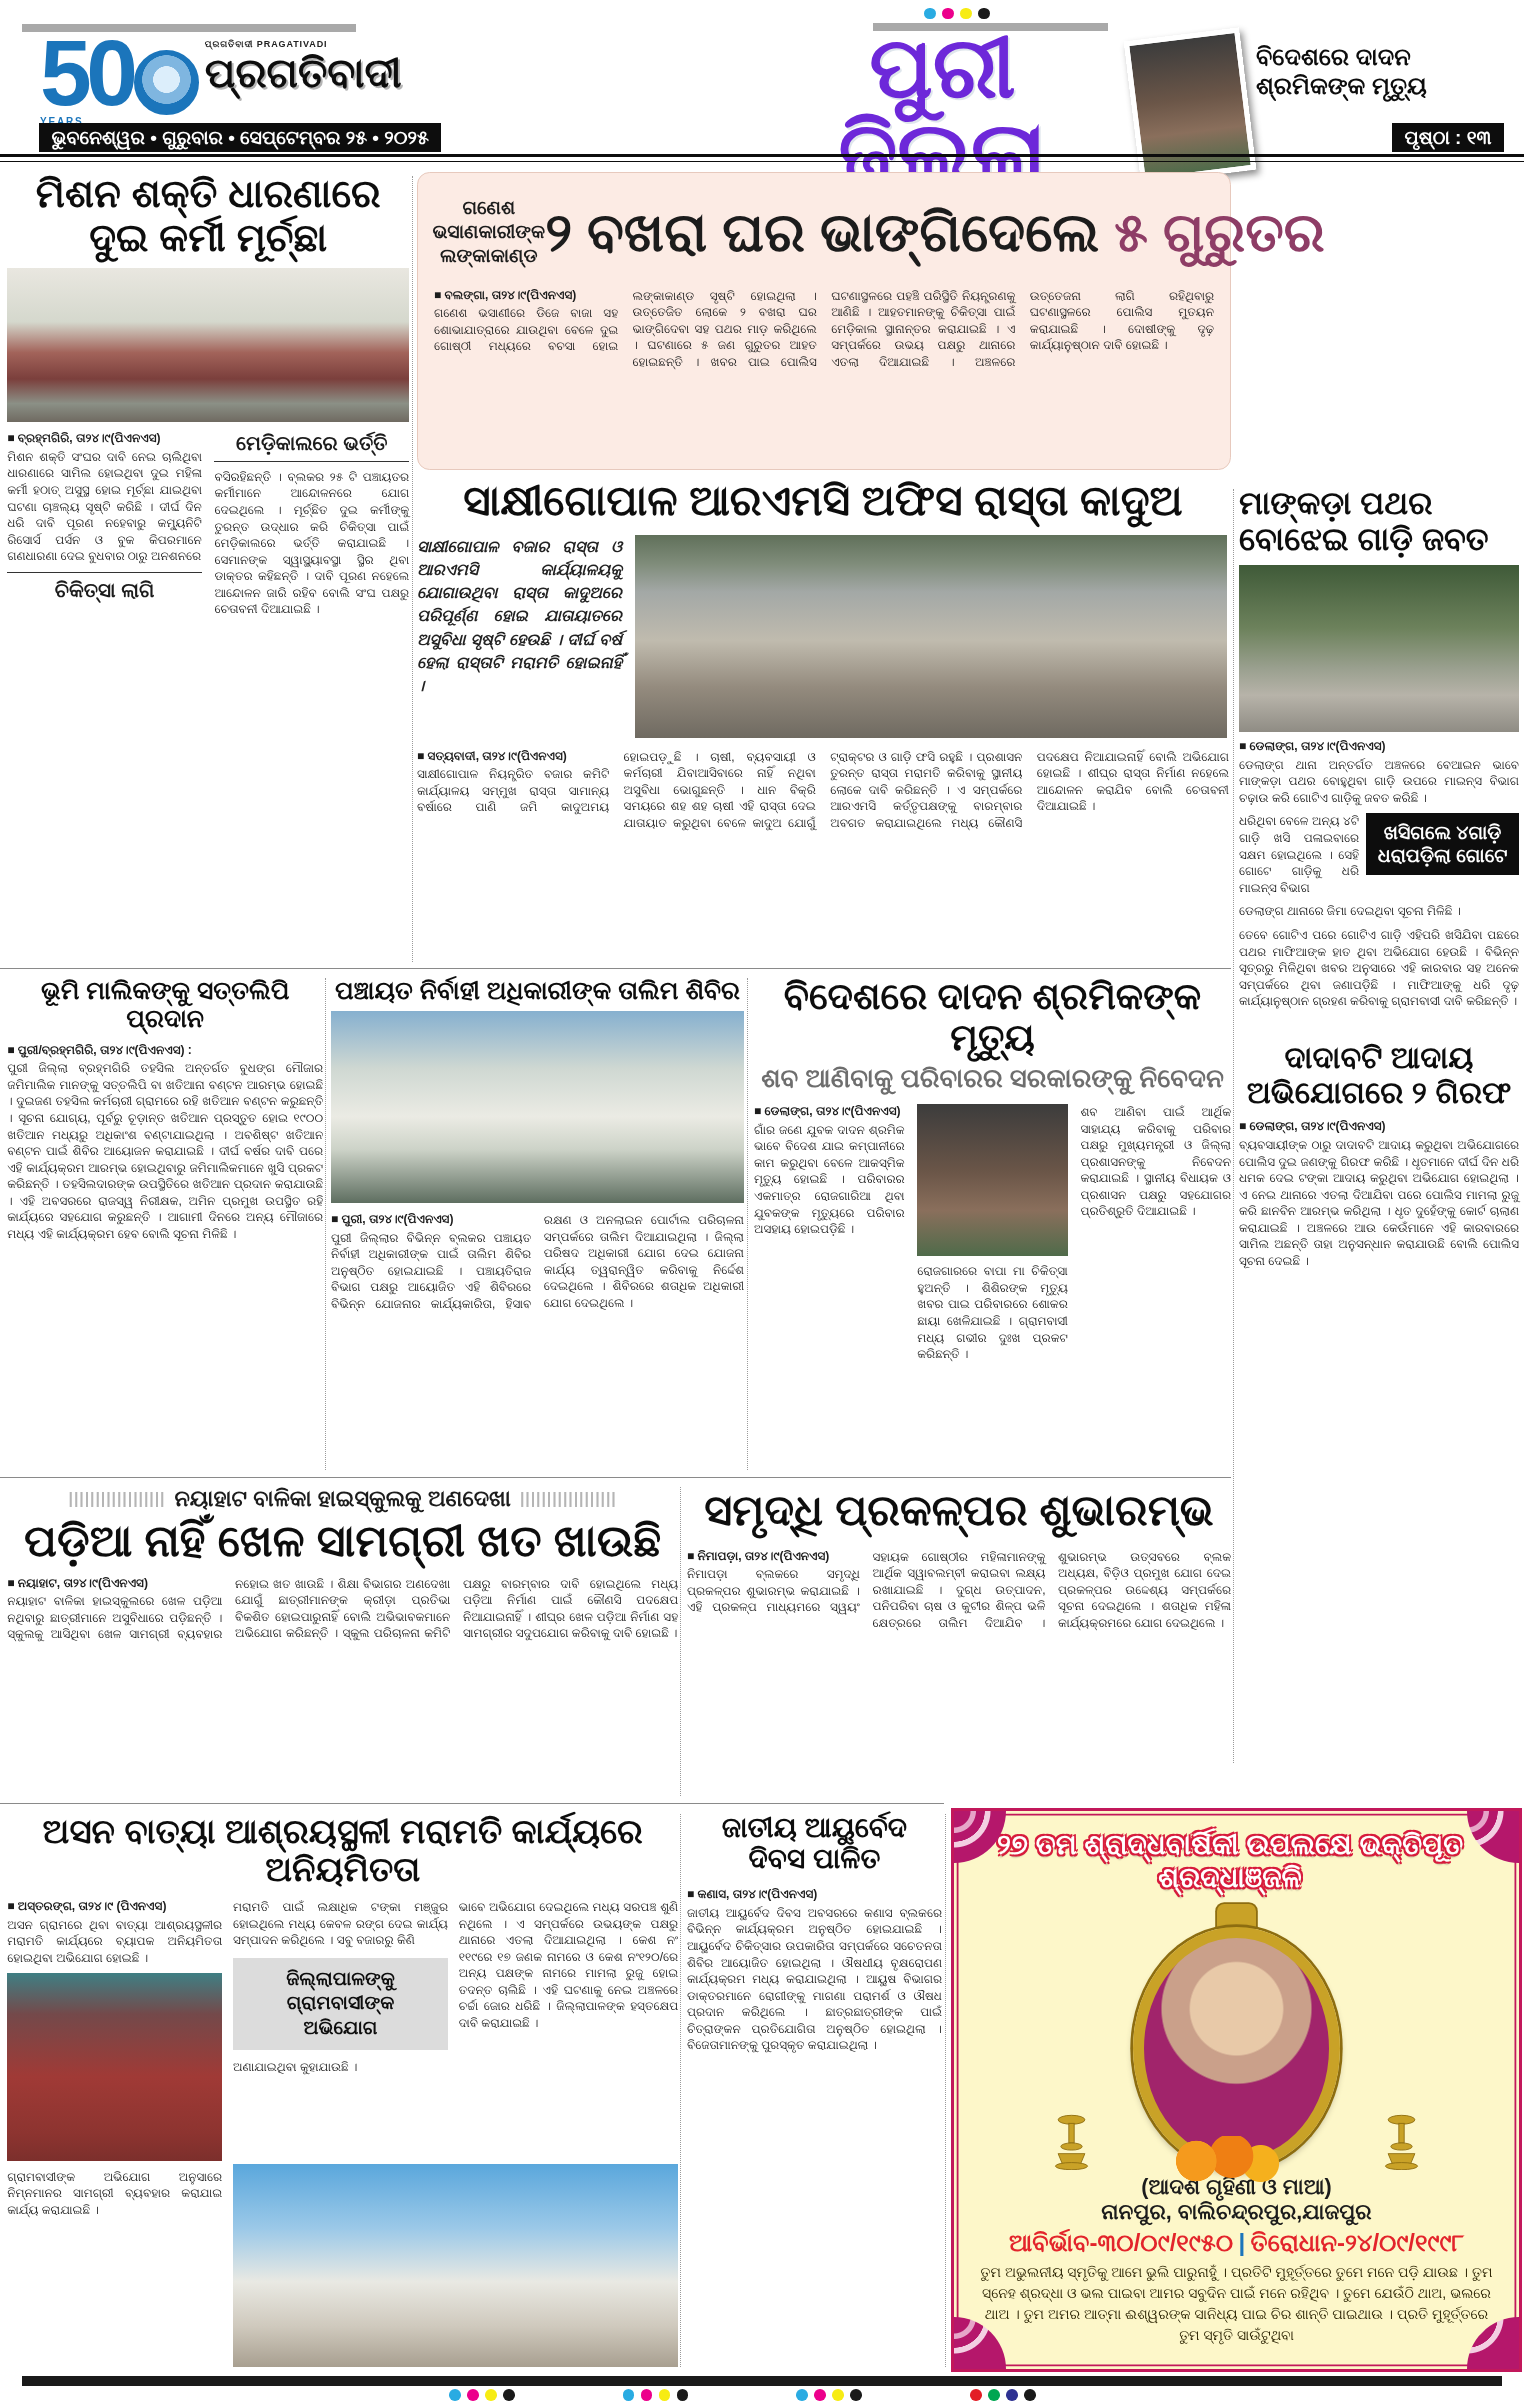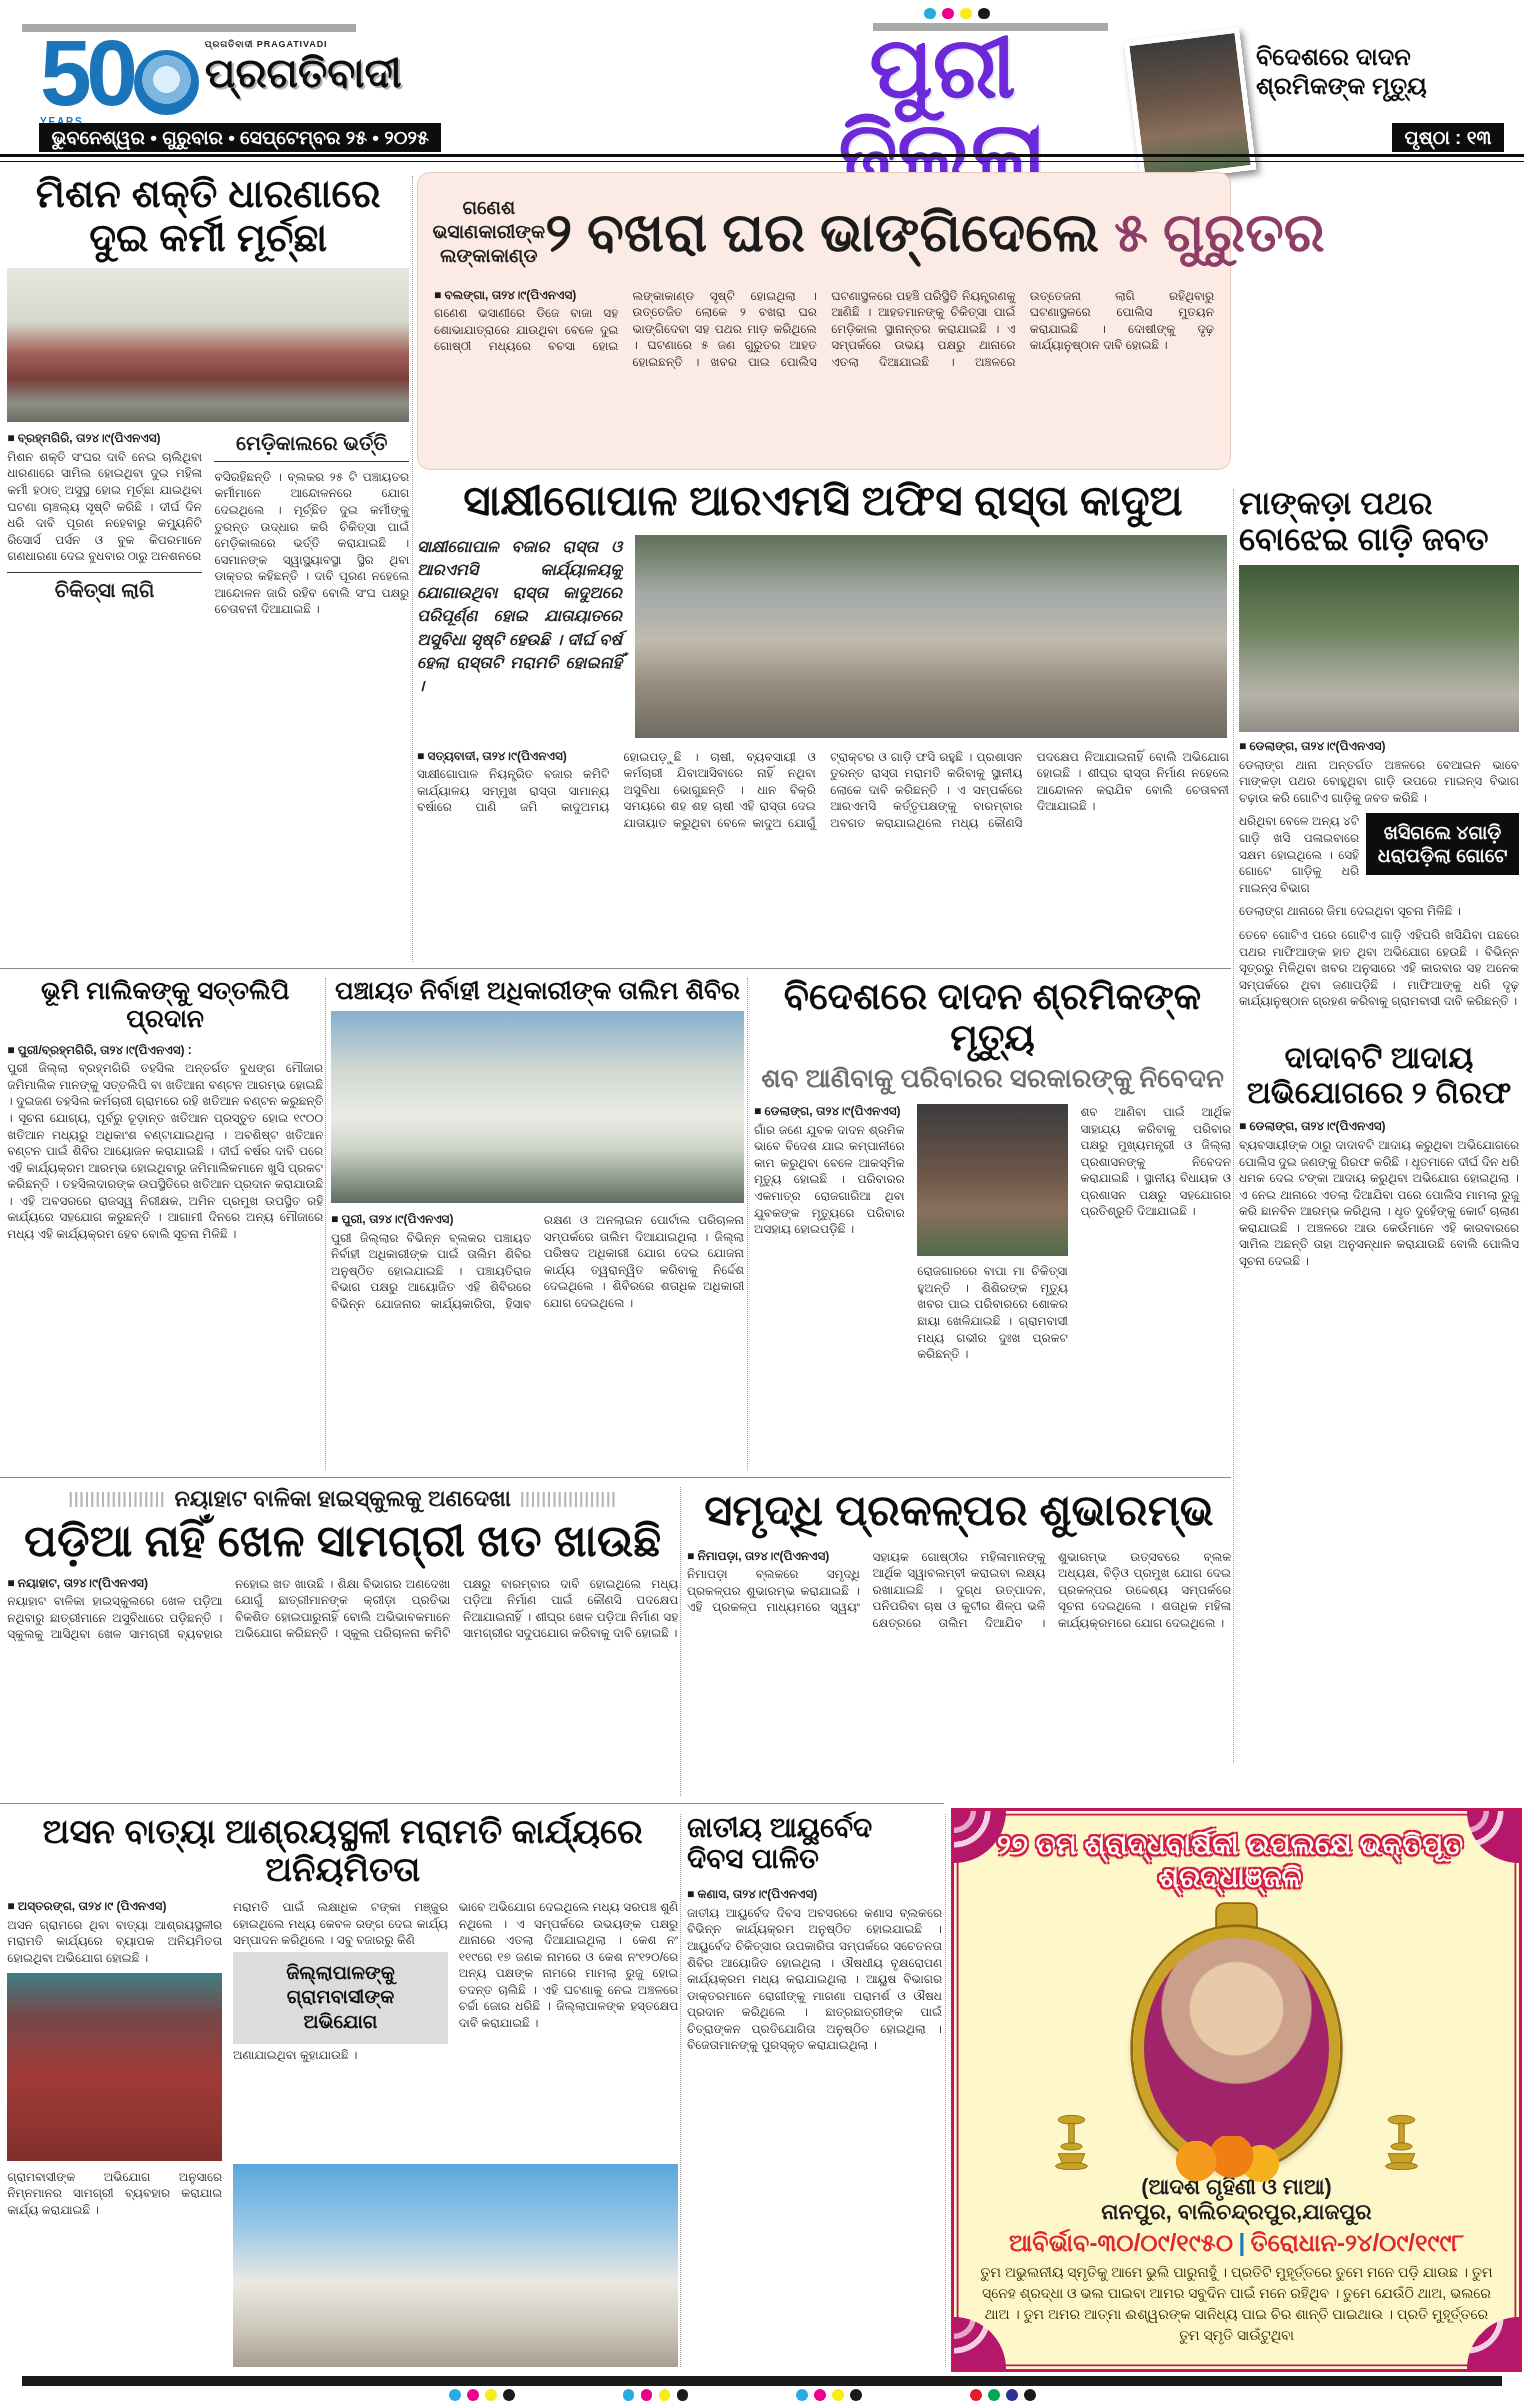"ଜାତୀୟ ଆୟୁର୍ବେଦ" div.hl { text-align: none -> center }
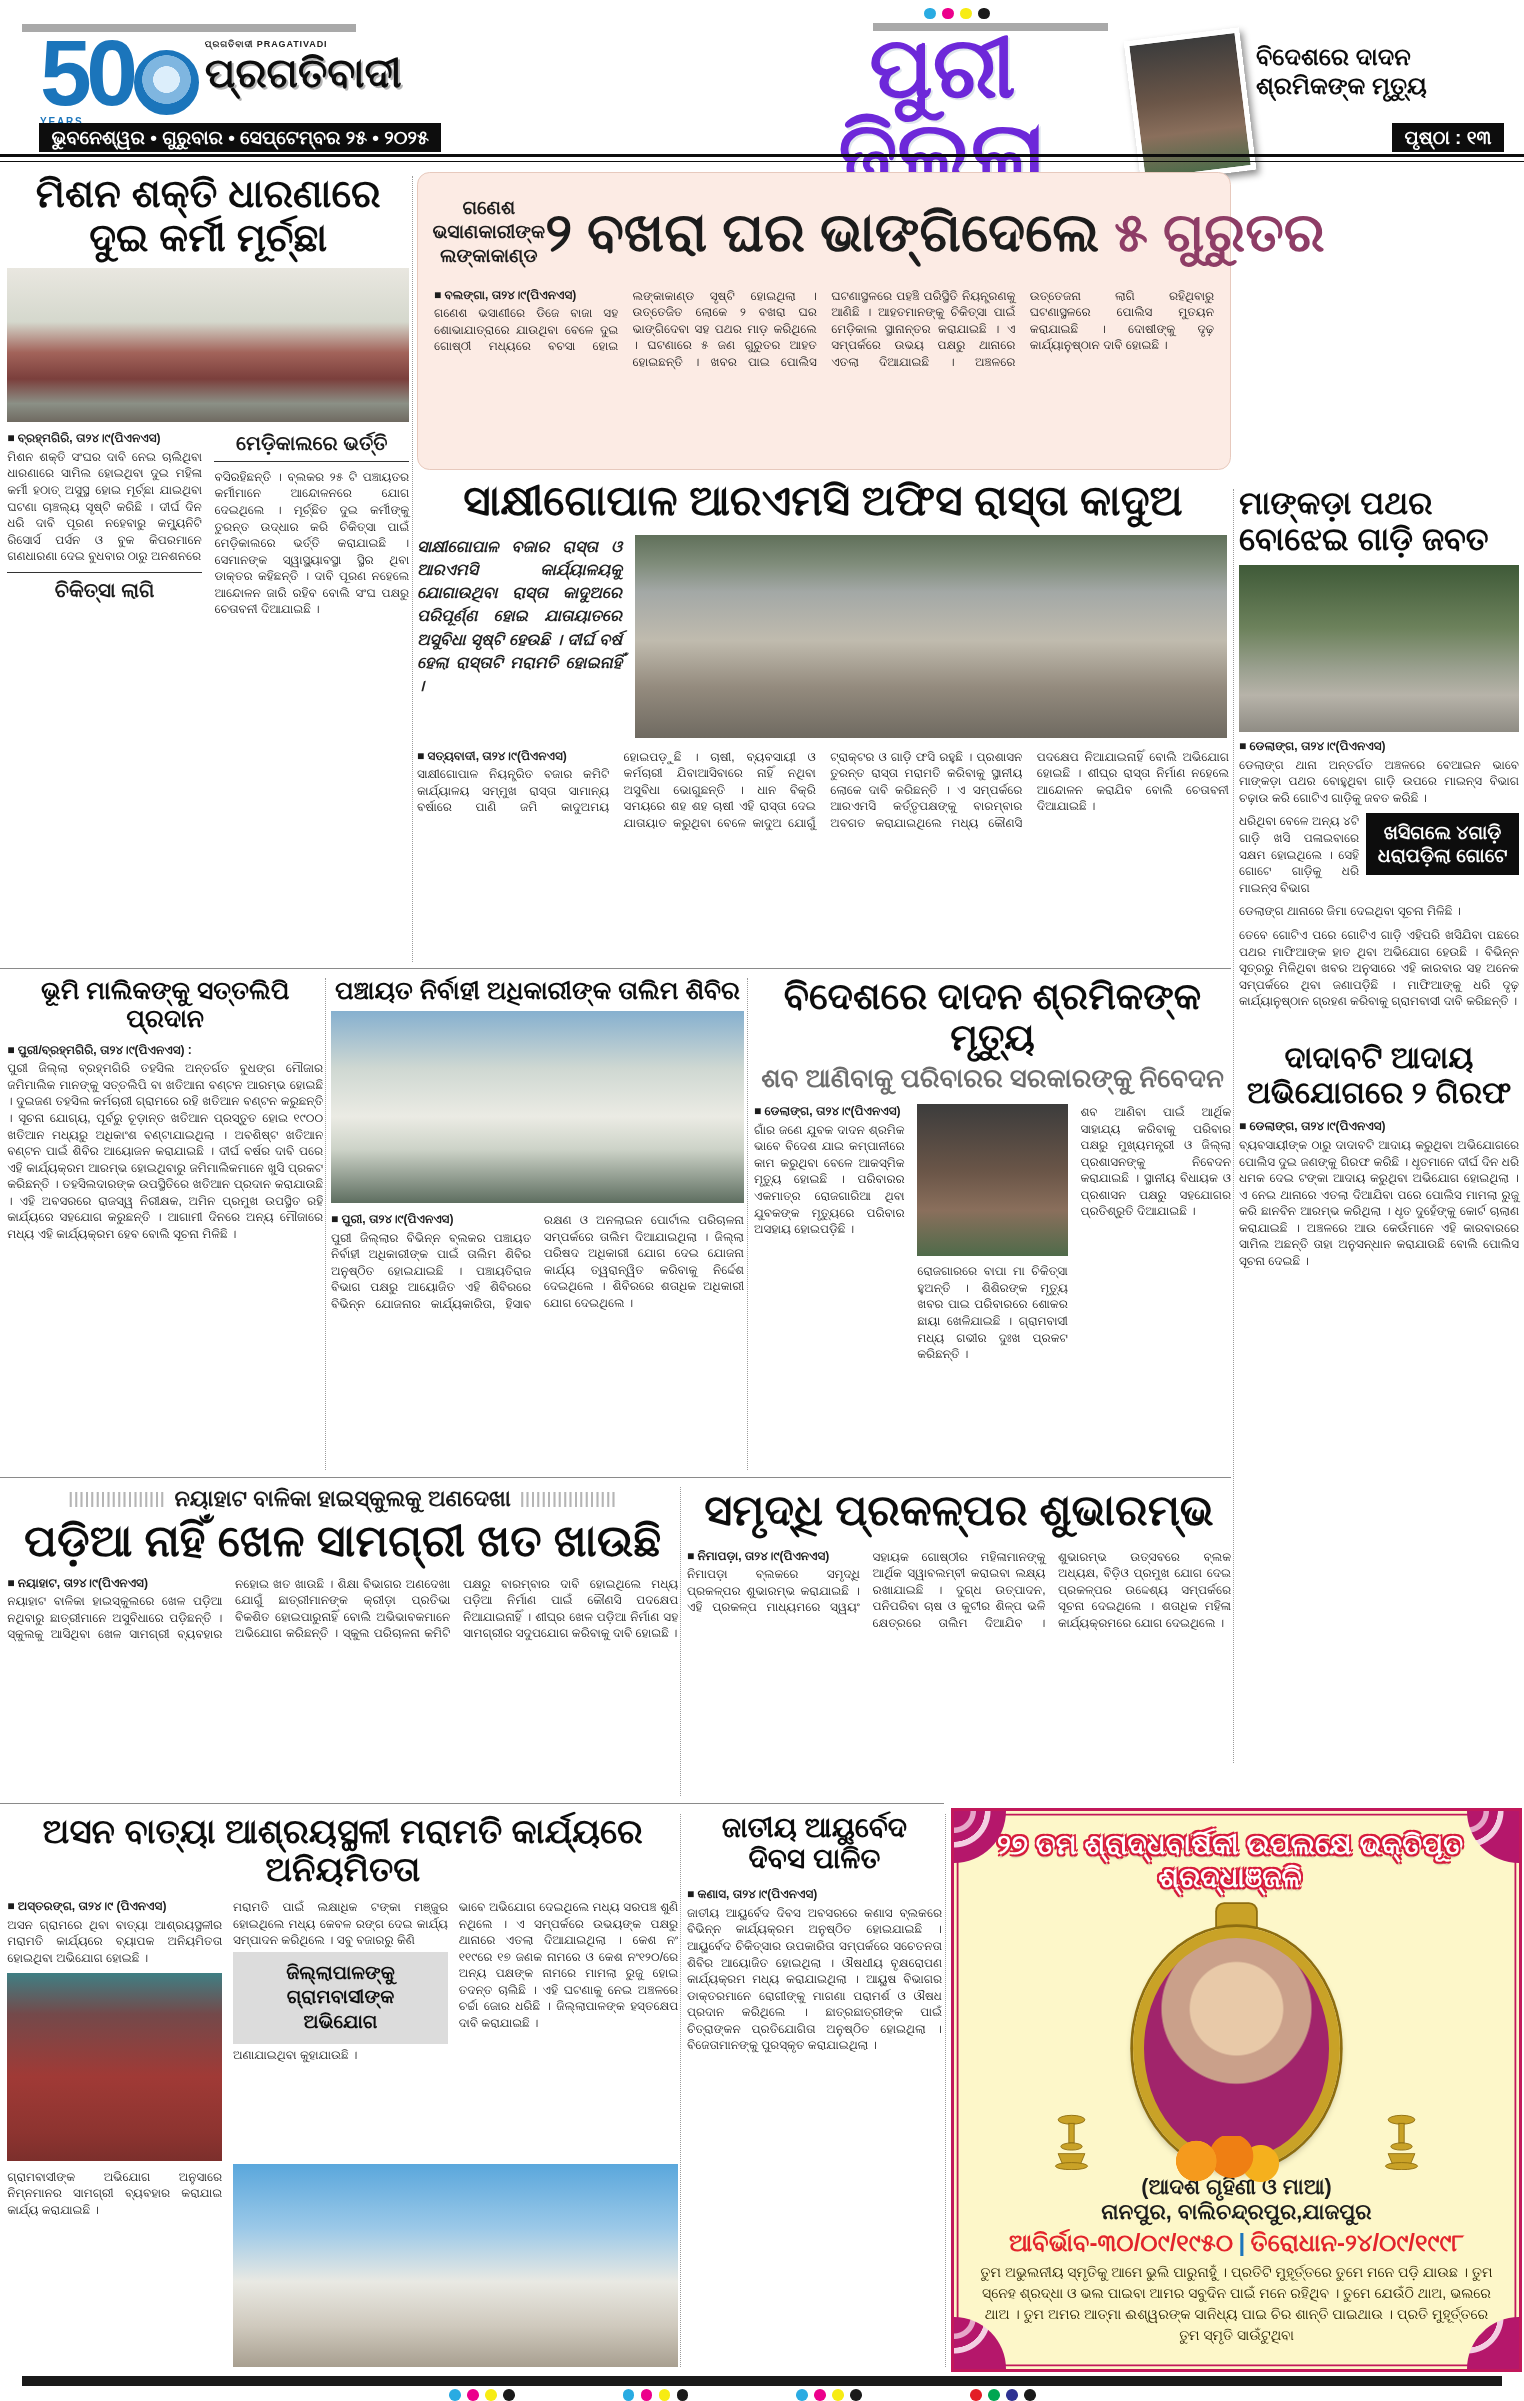"ଜିଲ୍ଲାପାଳଙ୍କୁ" div.graybox { margin: 3px 0 -> 9px 0 }
